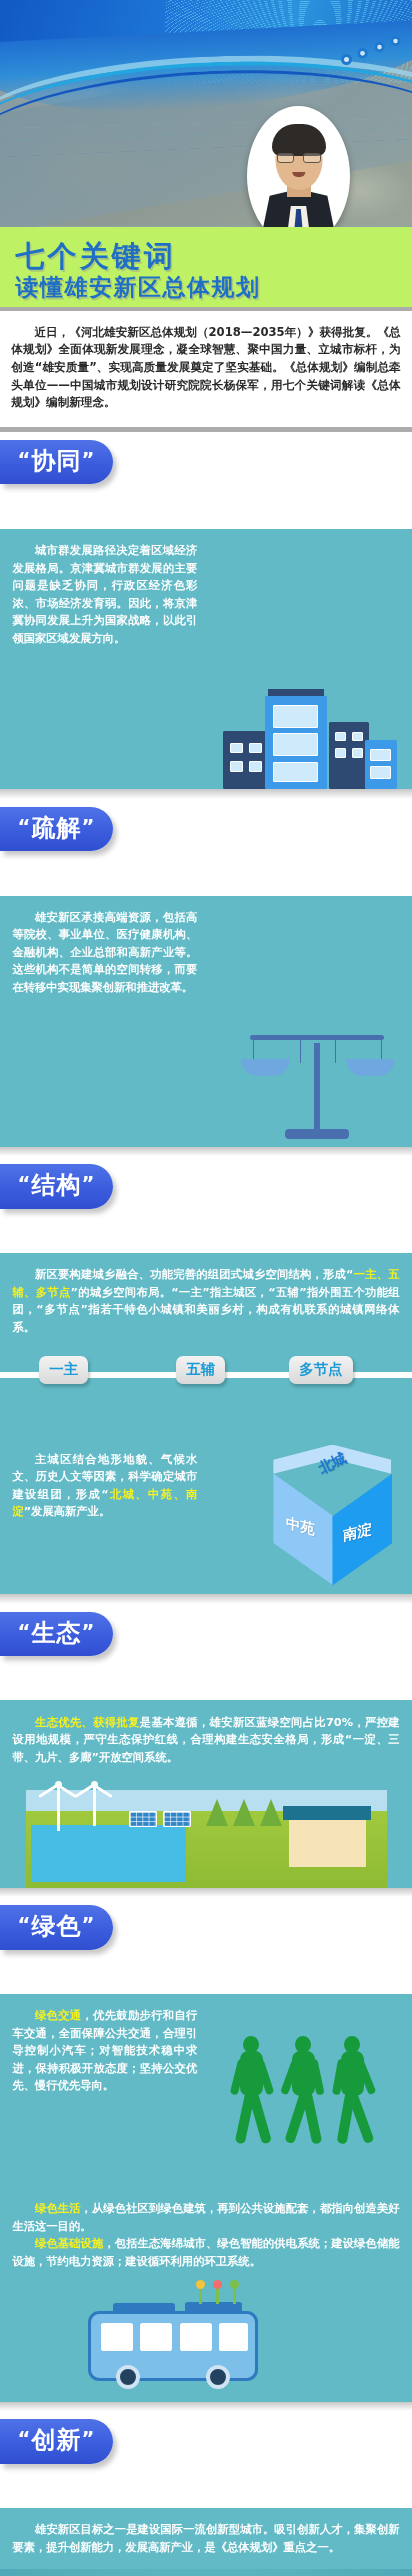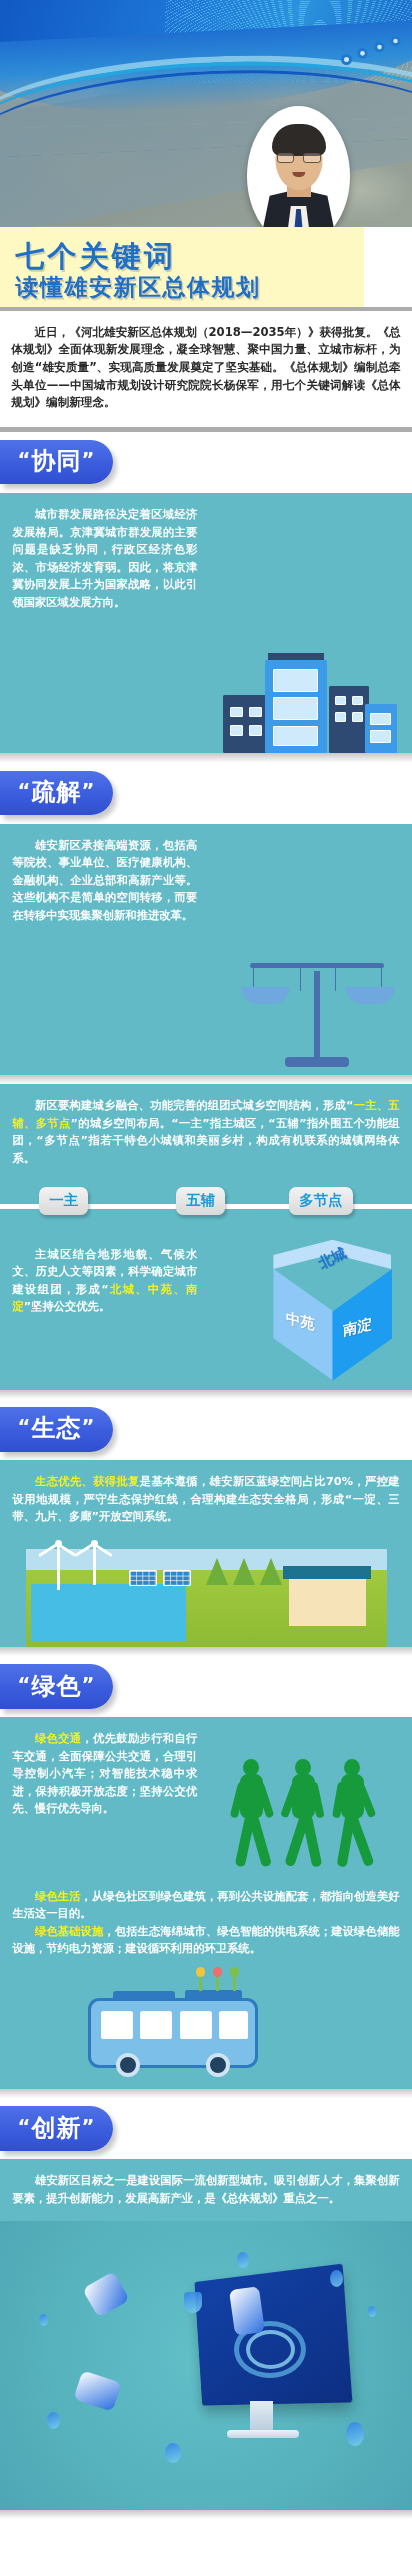"七个关键词" .titleblock { background: #fef9c3 -> #bef264; width: 364px -> 412px }
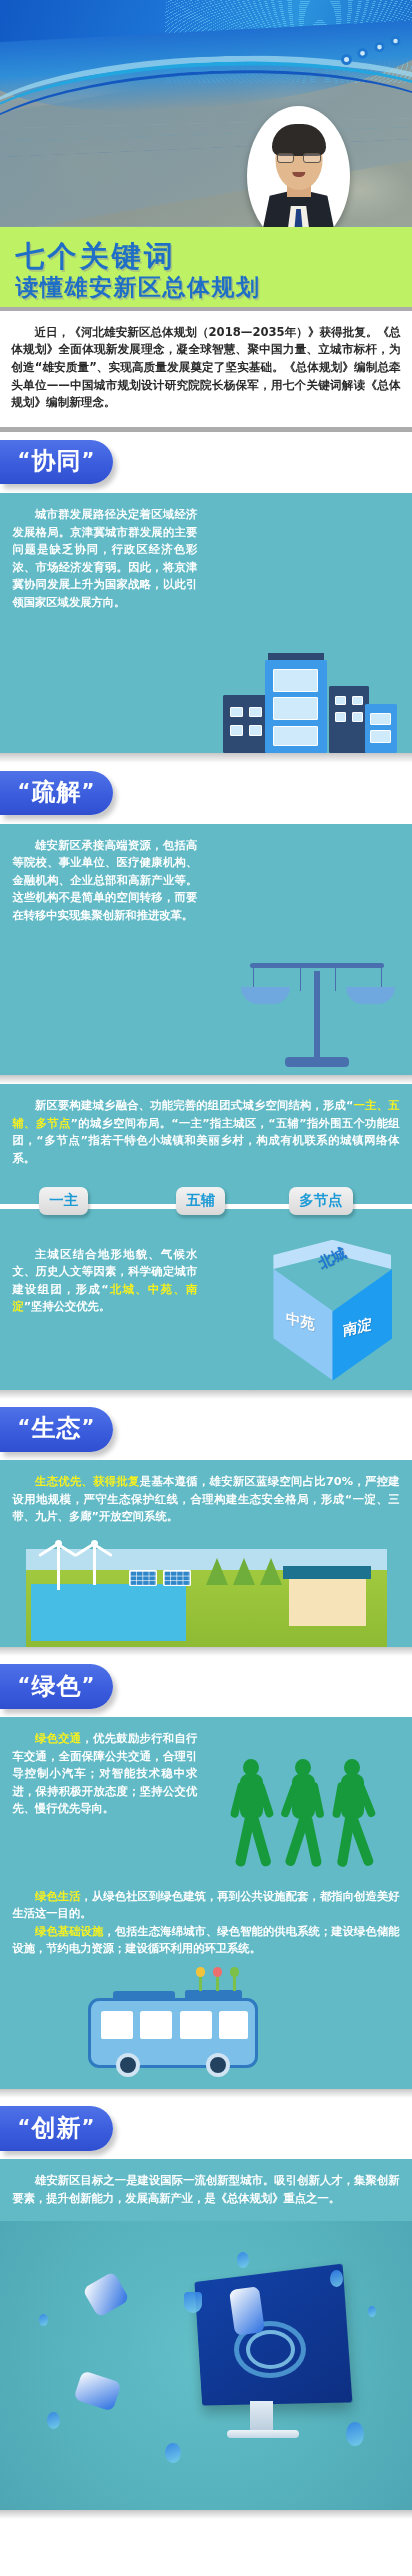"城市群发展路径决定着区域经济发展格局。京津冀城市群发展的主要问题是缺乏协同，行政" .teal-pad { margin-top: none -> 36px }
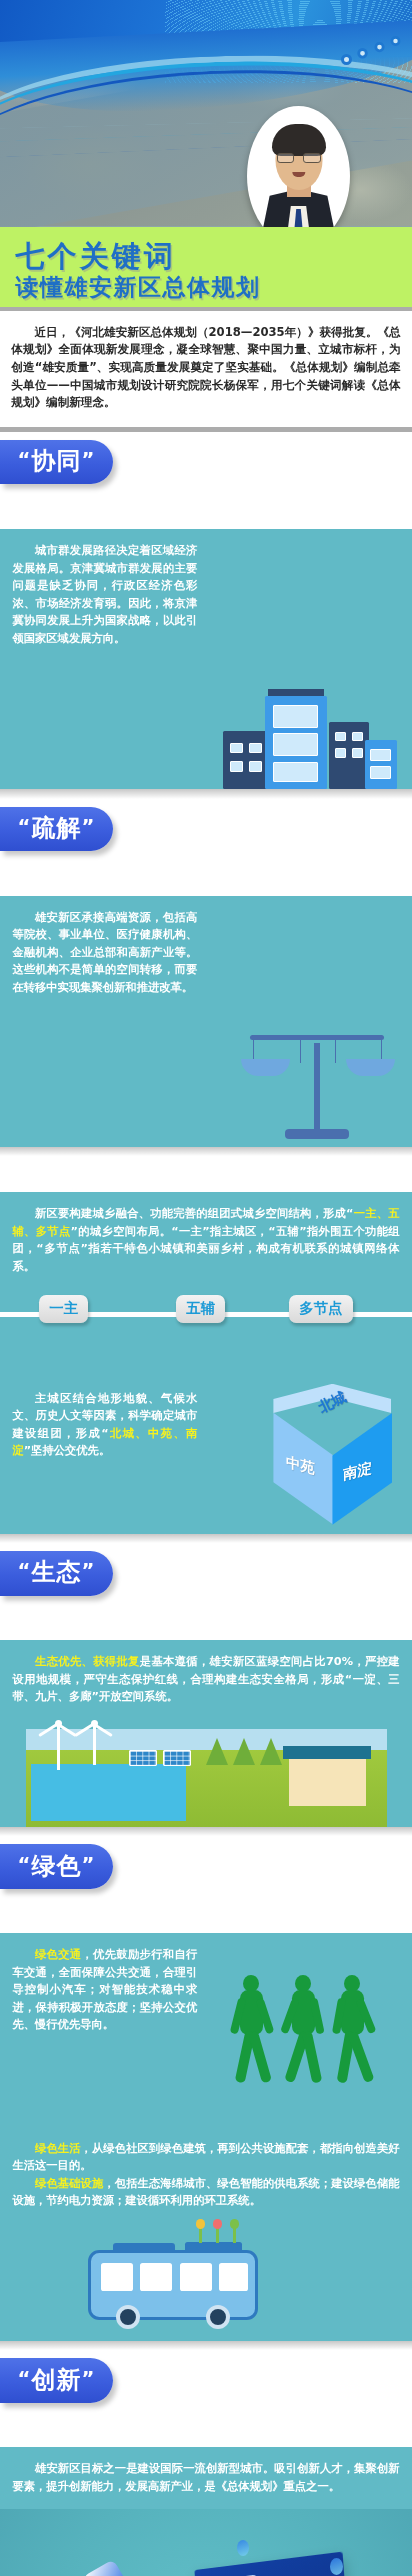"“结构”" div.tagwrap { html: none -> <div> <div> <span>“</span><span>结构</span><span>”</span> </div> </div> }
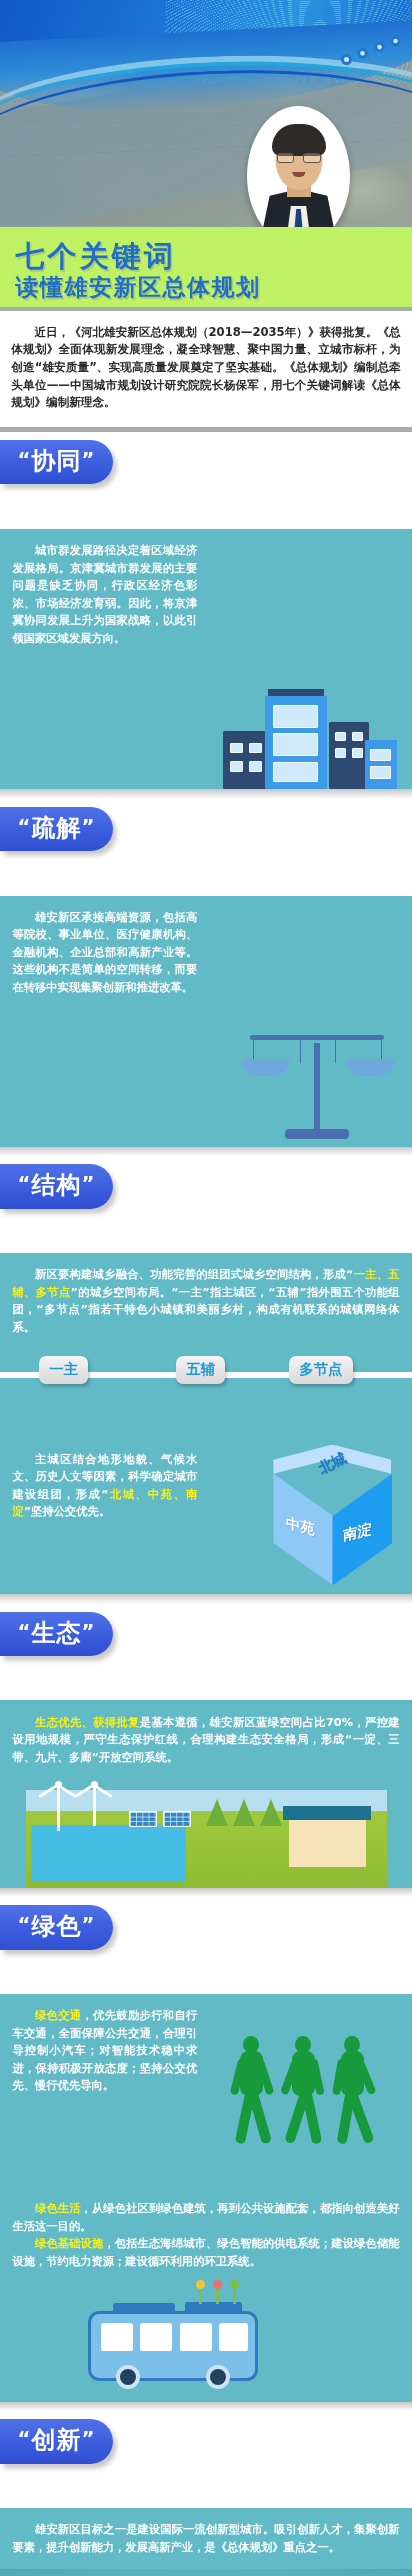"”坚持公交优先。" span { text: 坚持公交优先 -> 发展高新产业 }
